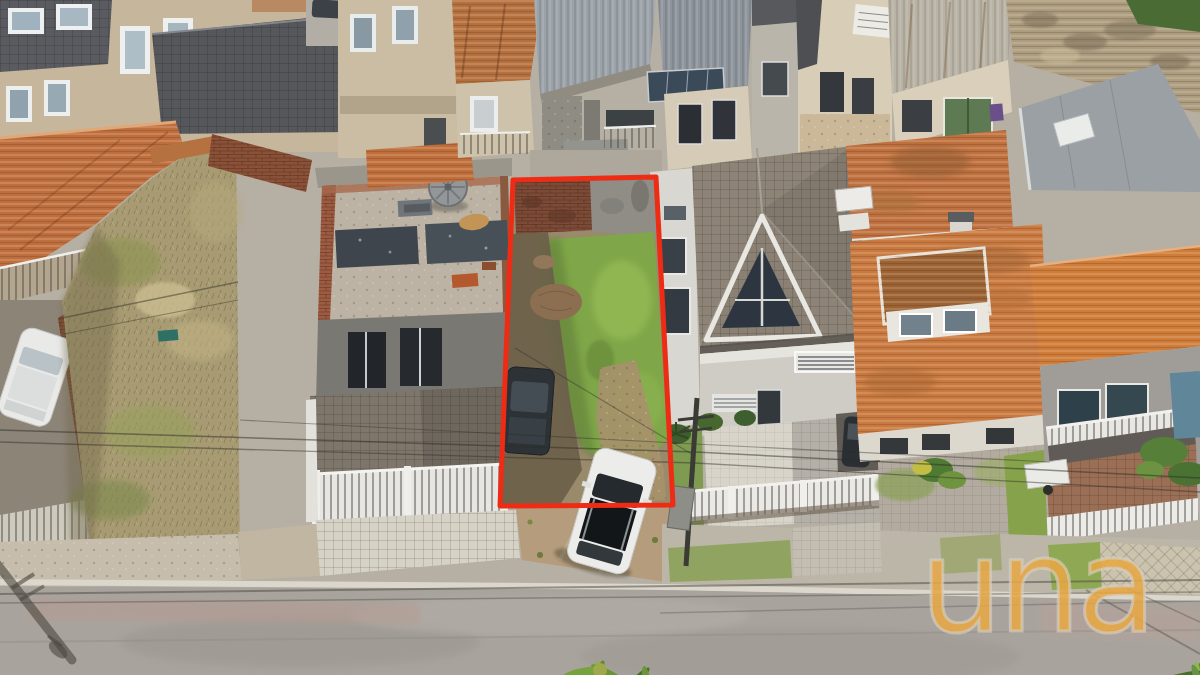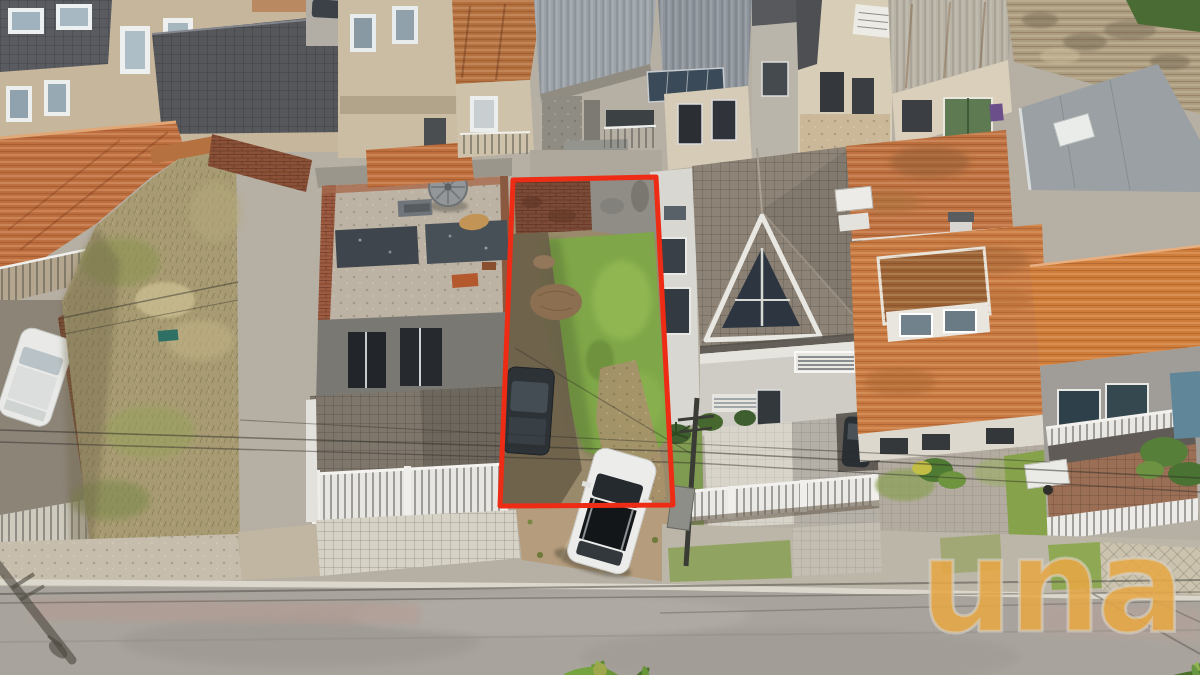"una" #watermark { font-weight: 700 -> 400 }
